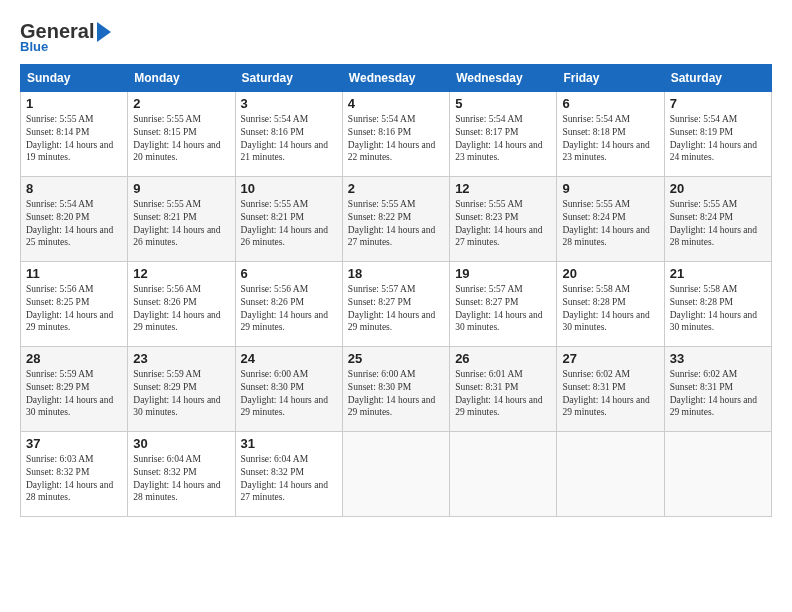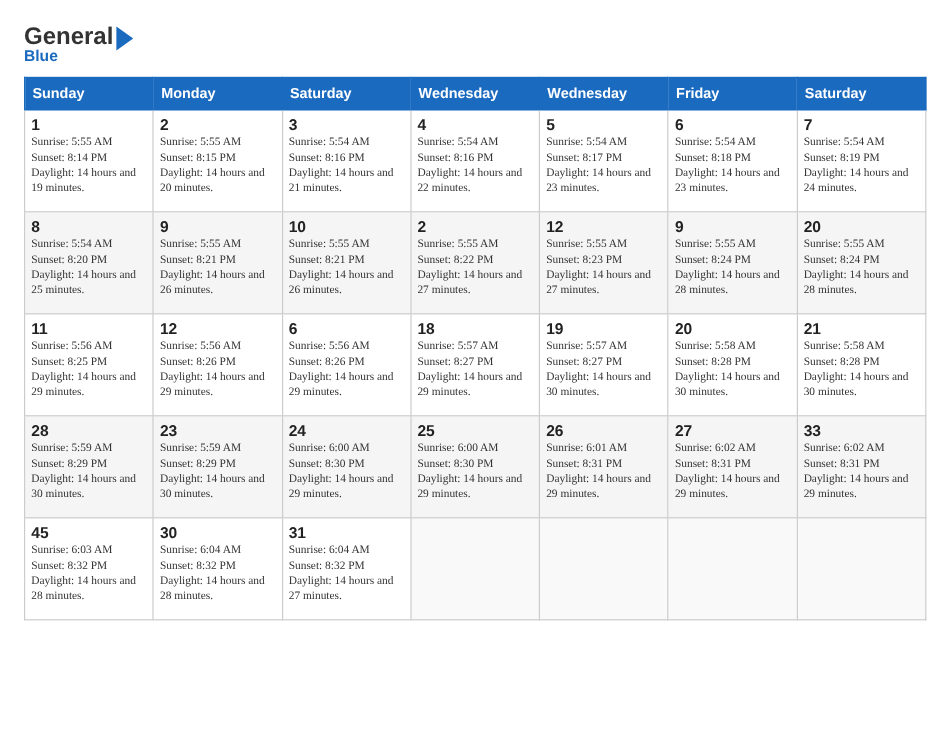"45" span.day-num { text: 45 -> 37 }
